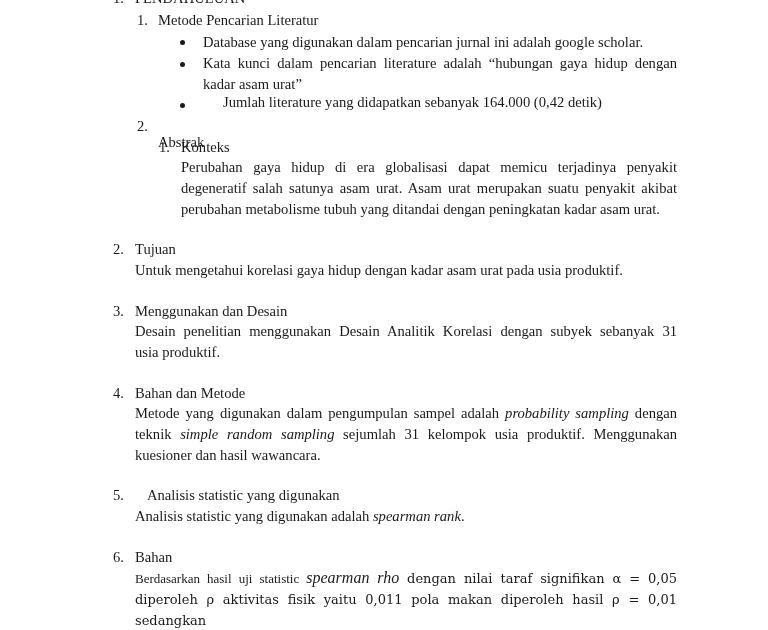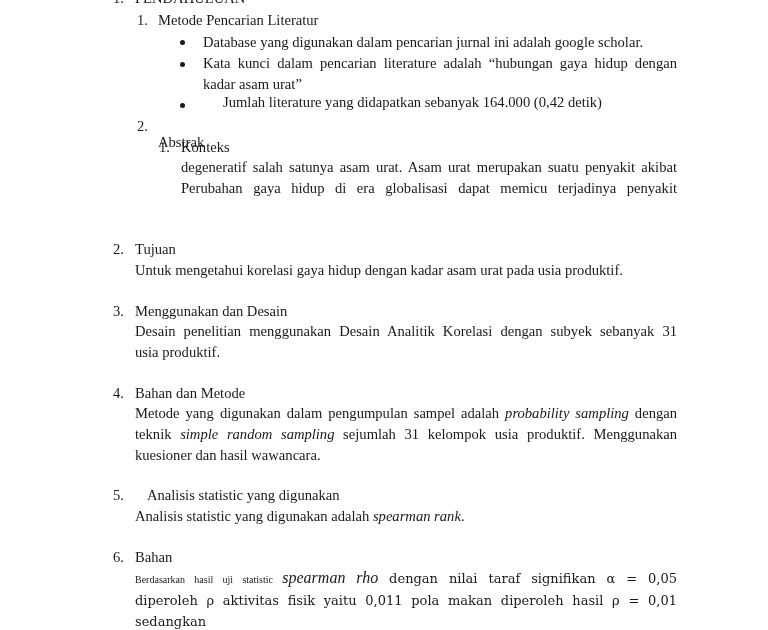"degeneratif salah satunya asam urat." span { order: before "Perubahan gaya hidup di era" -> after "Perubahan gaya hidup di era" }
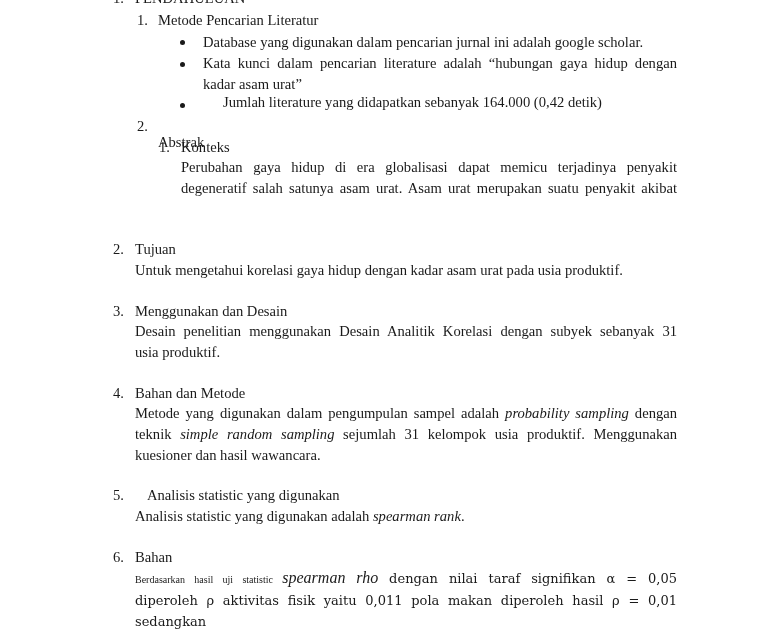"perubahan metabolisme tubuh yang" span.last { html: none -> <span>perubahan metabolisme tubuh yang ditandai dengan peningkatan kadar asam urat.</span> }
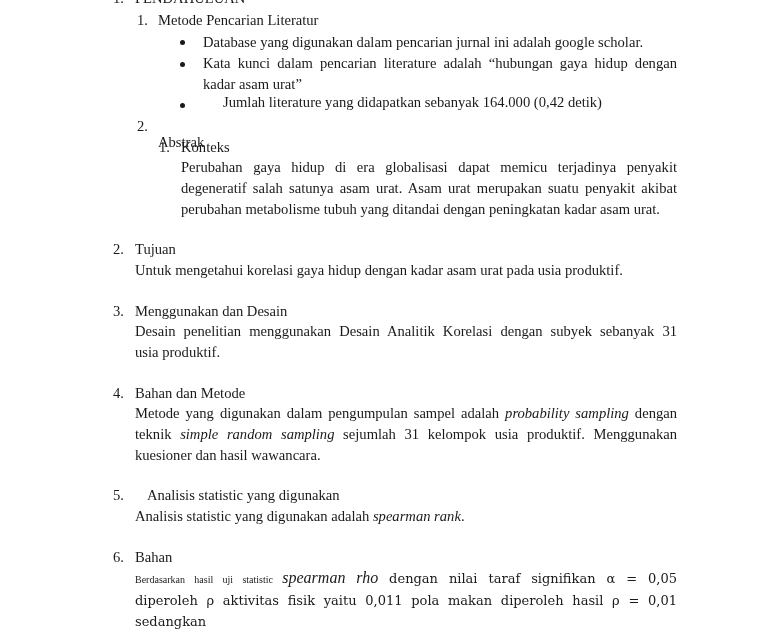"Berdasarkan hasil uji statistic" span { font-size: 10px -> 13px }
